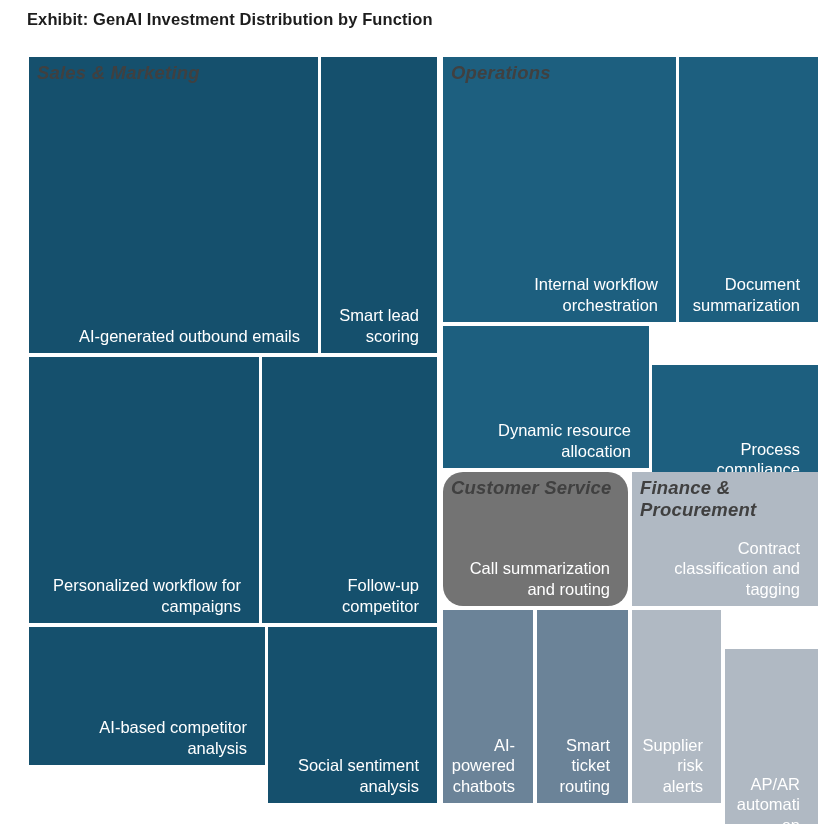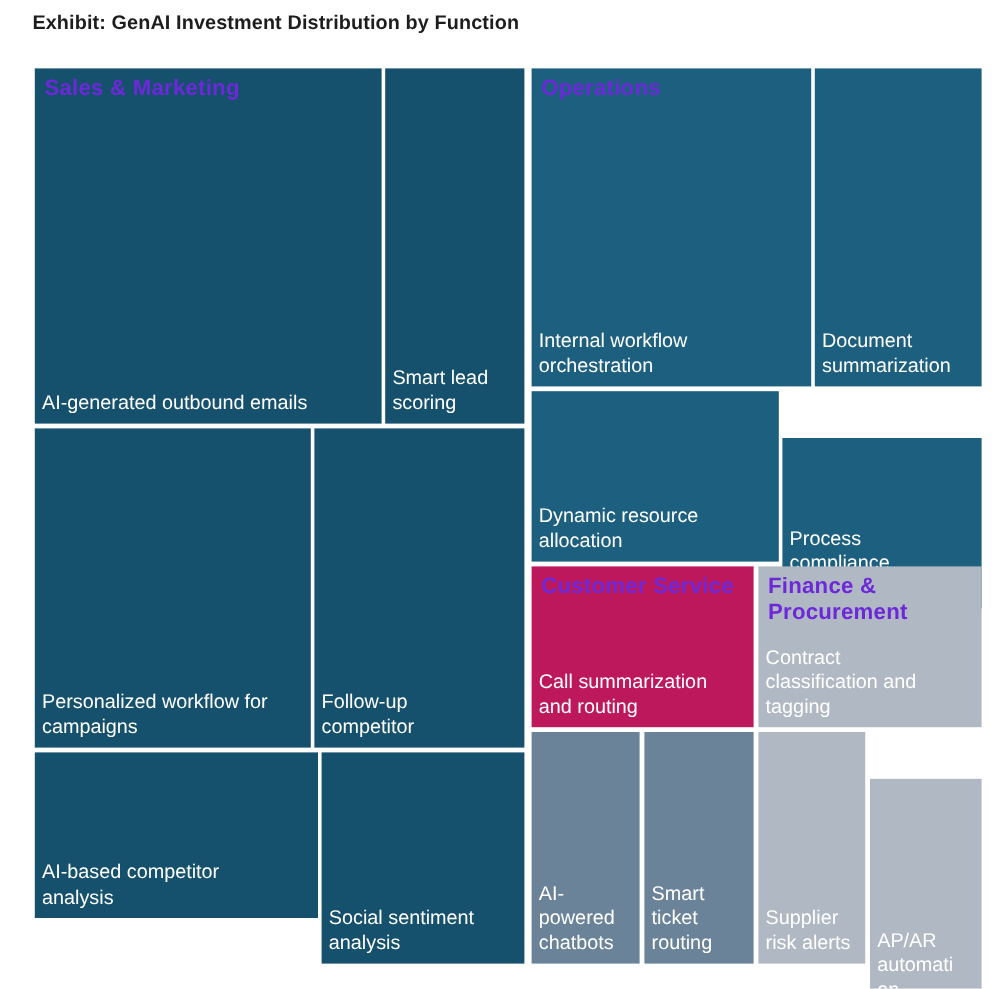"Sales & Marketing" .section-header { color: #6d28d9 -> #404040; font-style: none -> italic }
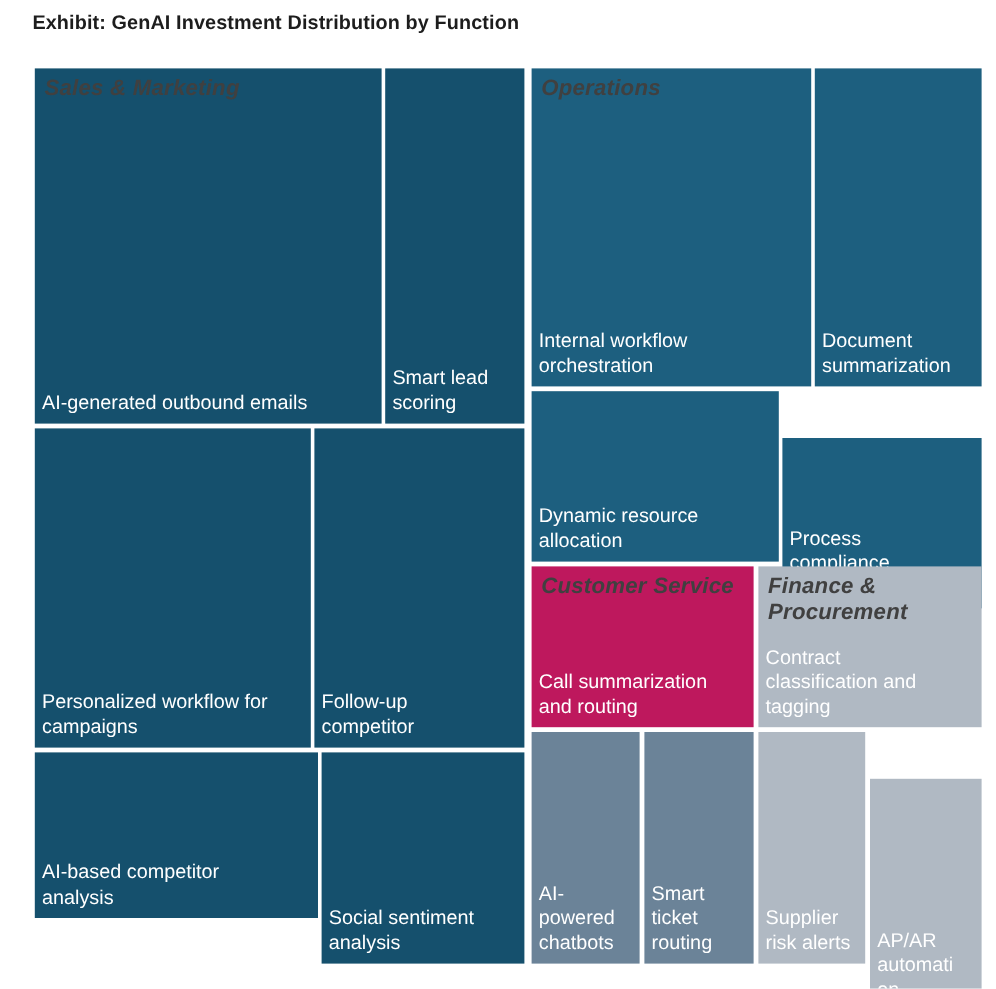"Internal workflow" .cell-label { padding: 0 6px 7px 6px -> 0 18px 7px 6px; text-align: left -> right }
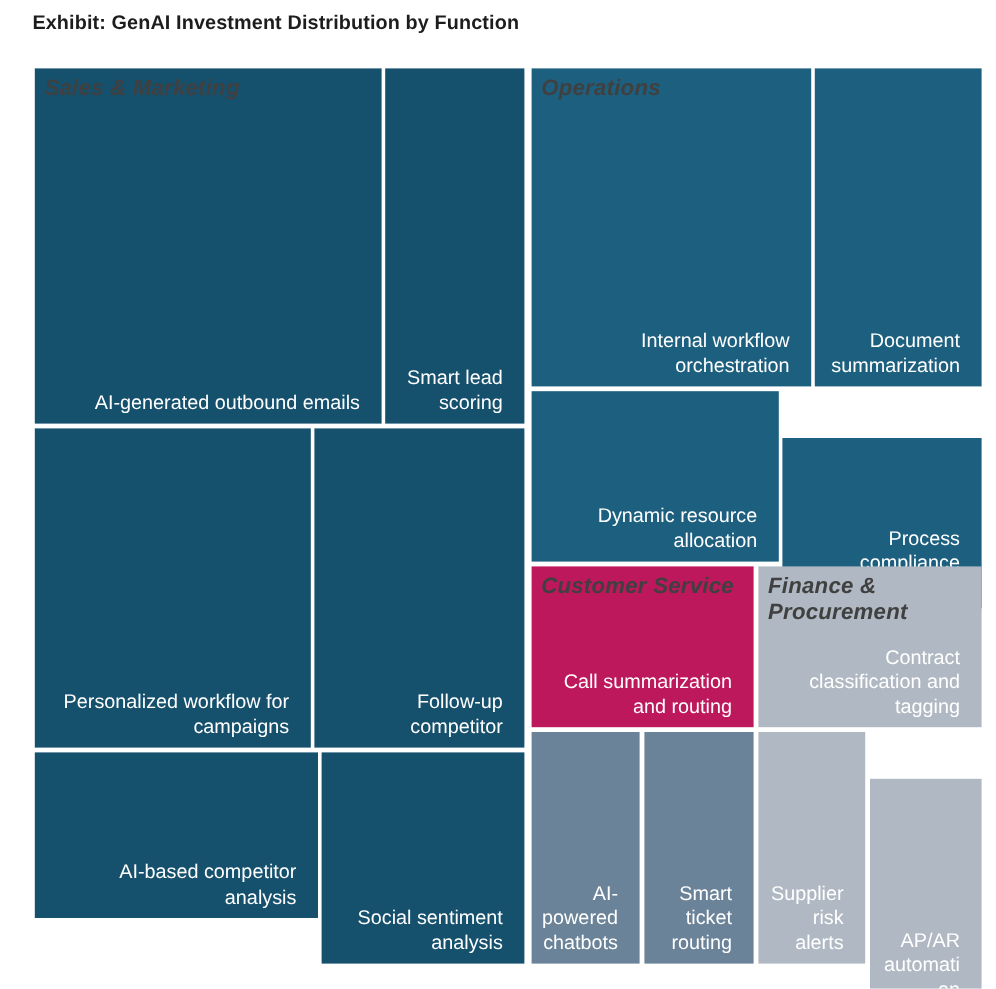"Call summarization" div.cell { background-color: #be185d -> #737373; border-radius: none -> 20px }
